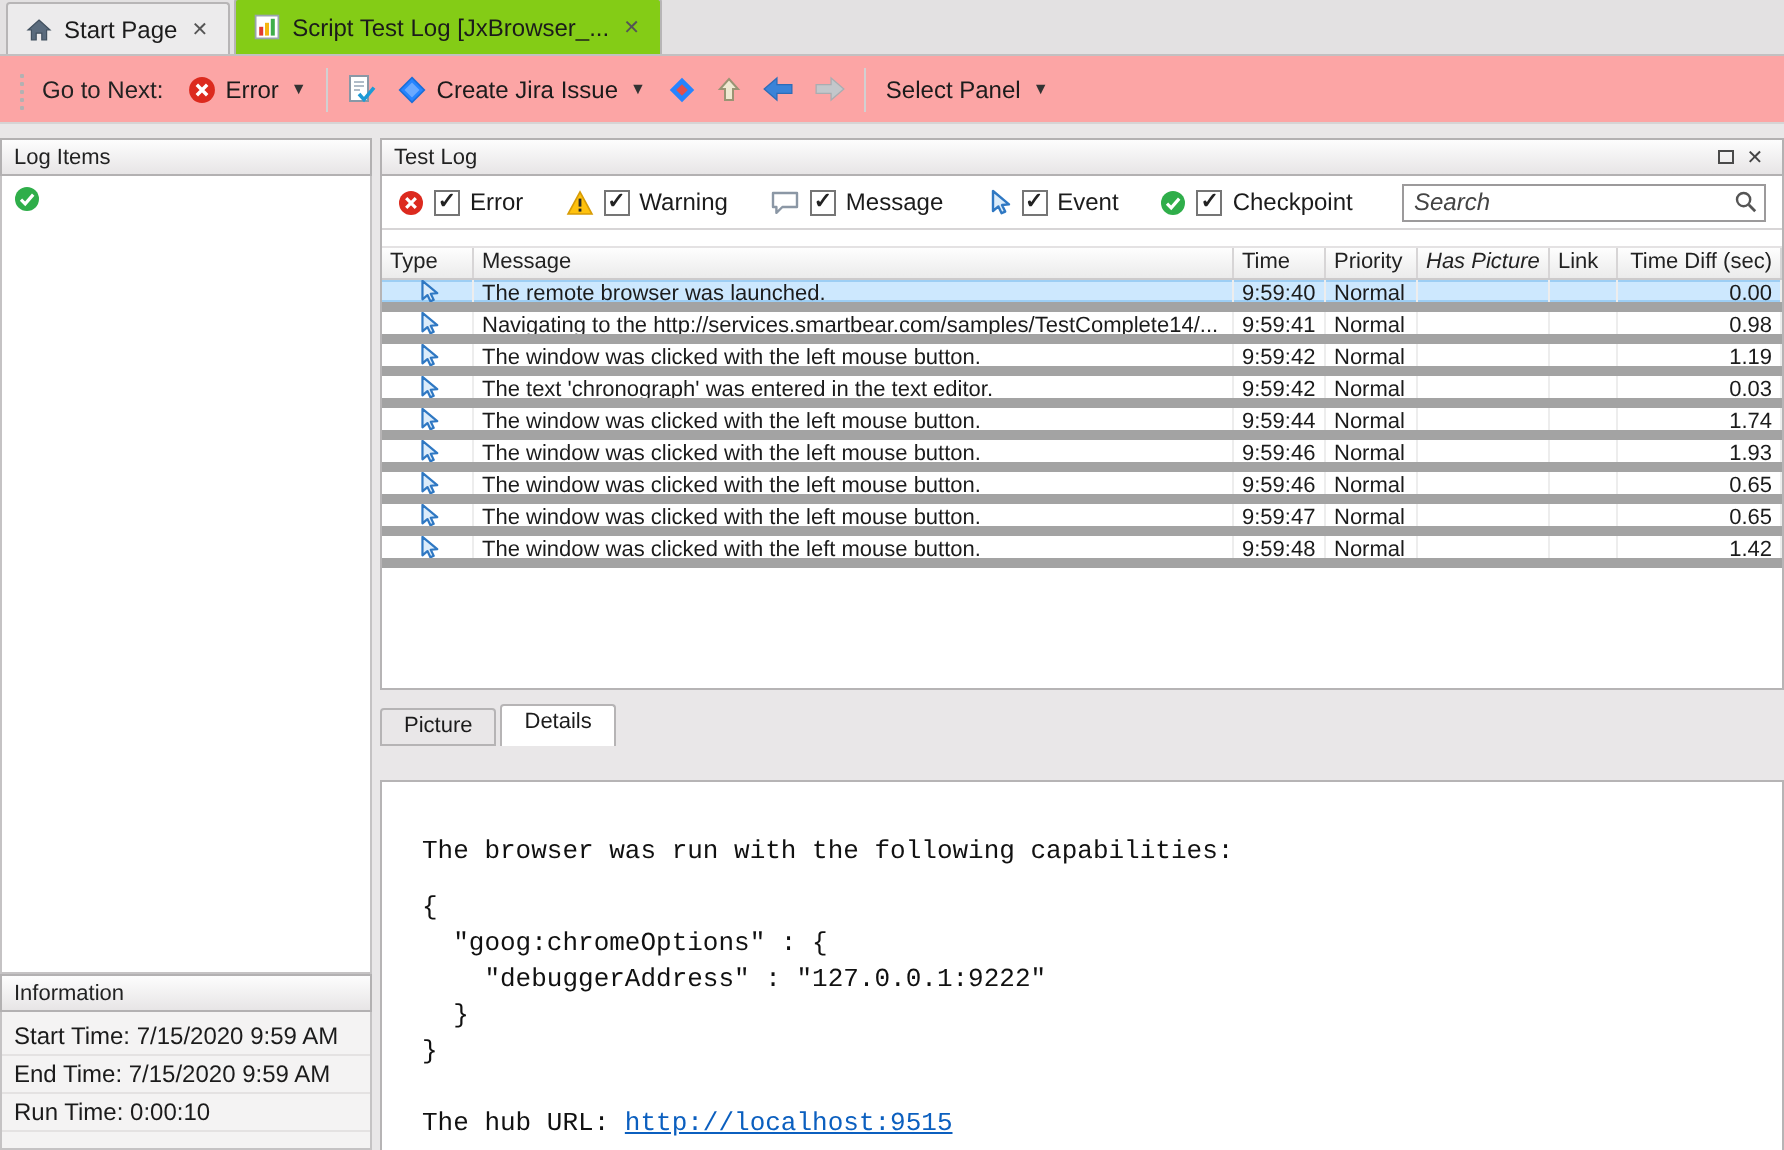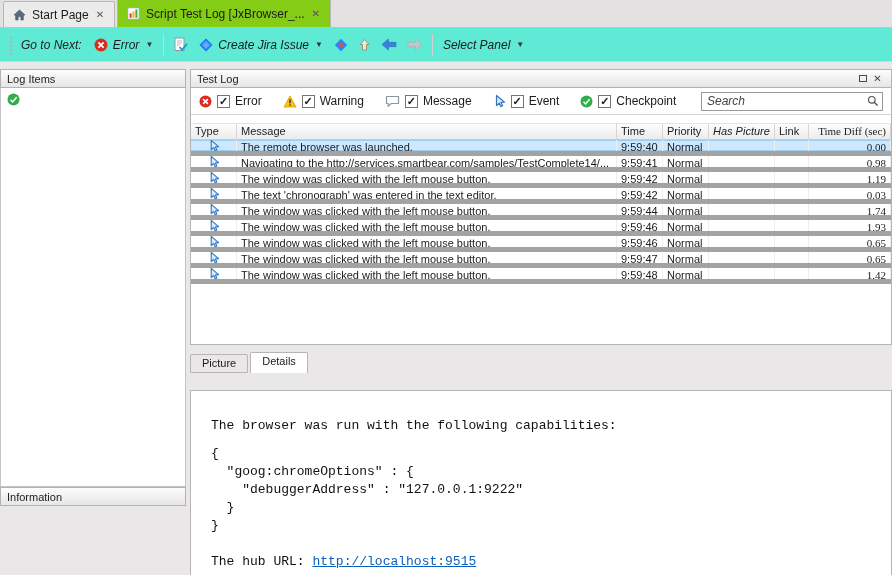"Go to Next:" .toolbar { background: #5eead4 -> #fca5a5; font-style: italic -> none }
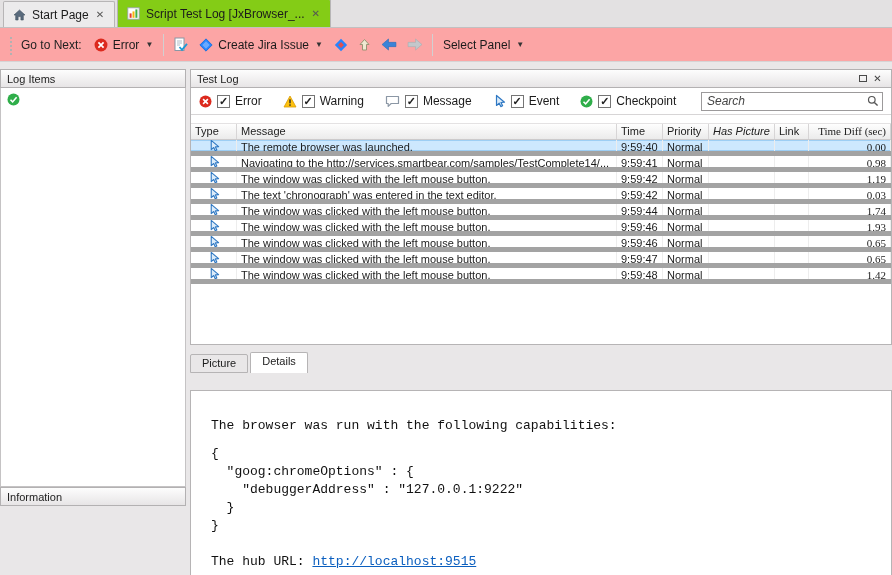"Time Diff (sec)" .c-diff { font-family: Liberation Serif, serif -> none }
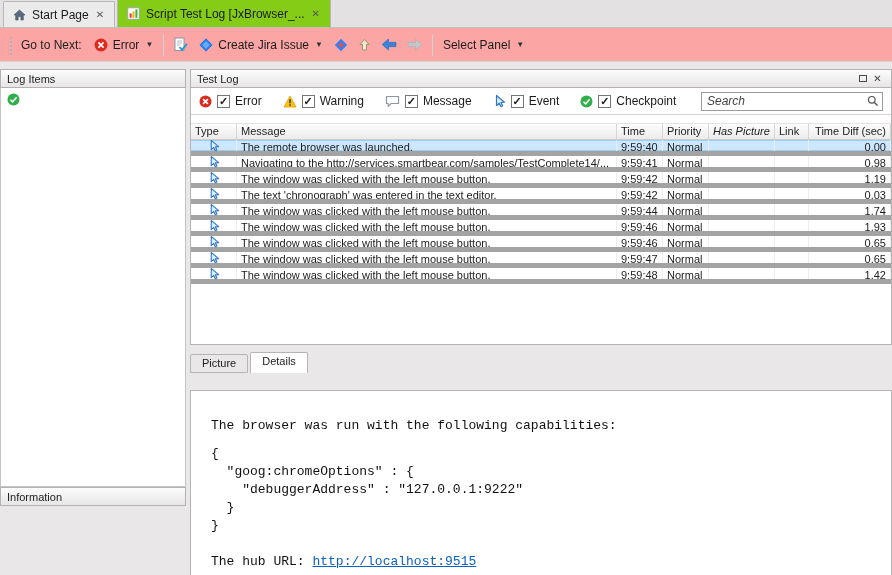"Start Time: 7/15/2020 9:59 AM" div.info-body { html: none -> <div> <div>Start Time: 7/15/2020 9:59 AM</div> <div>End Time: 7/15/2020 9:59 AM</div> <div>Run Time: 0:00:10</div> </div> }
